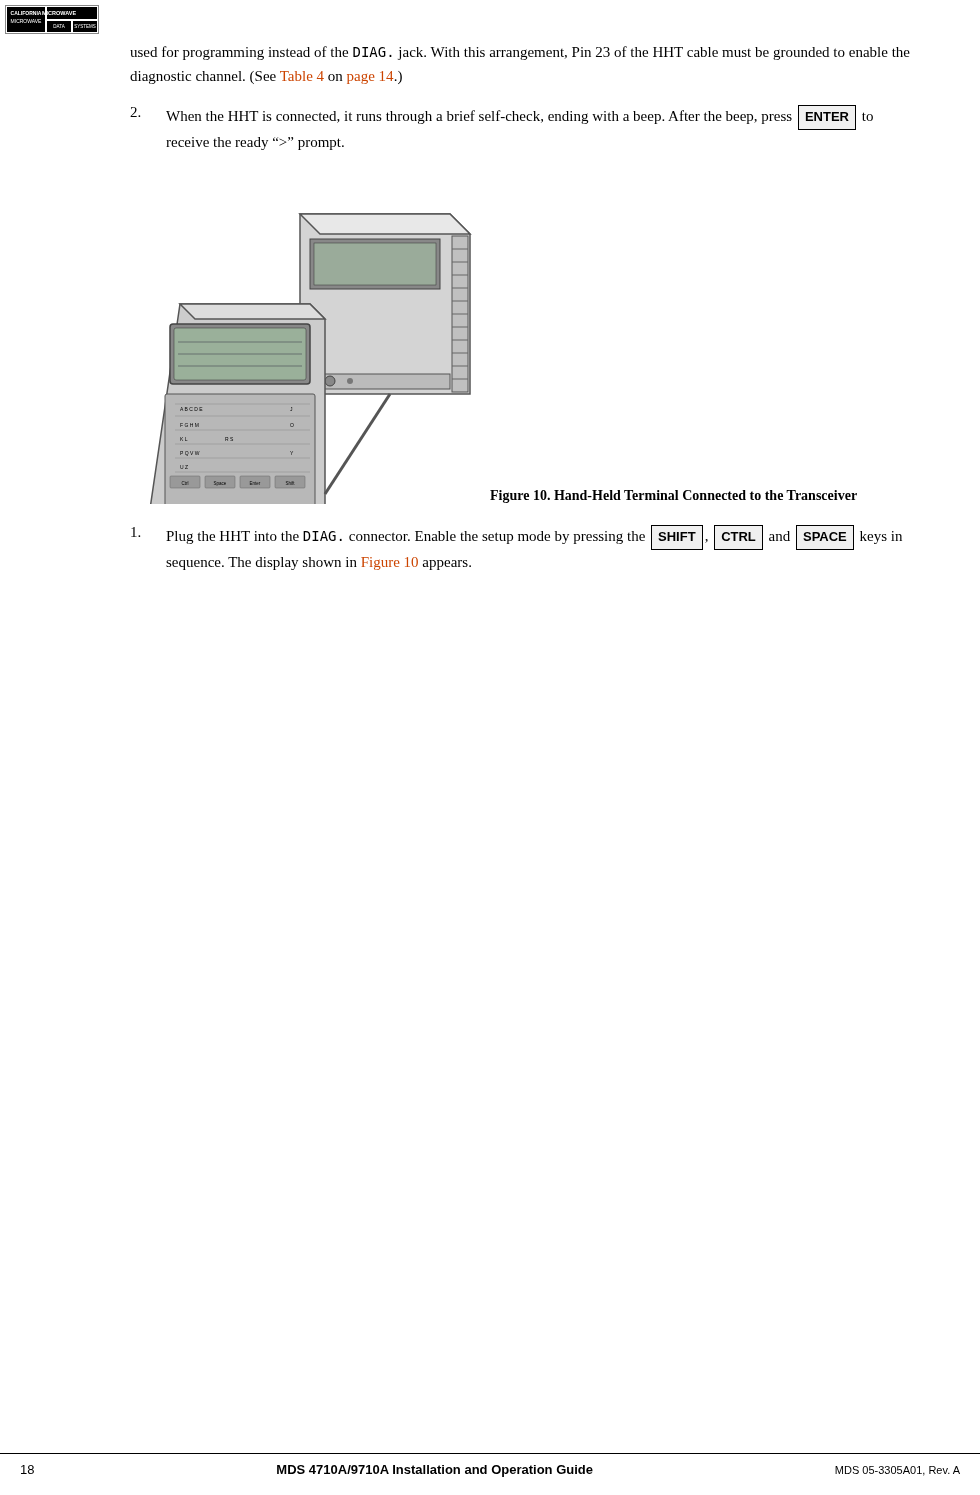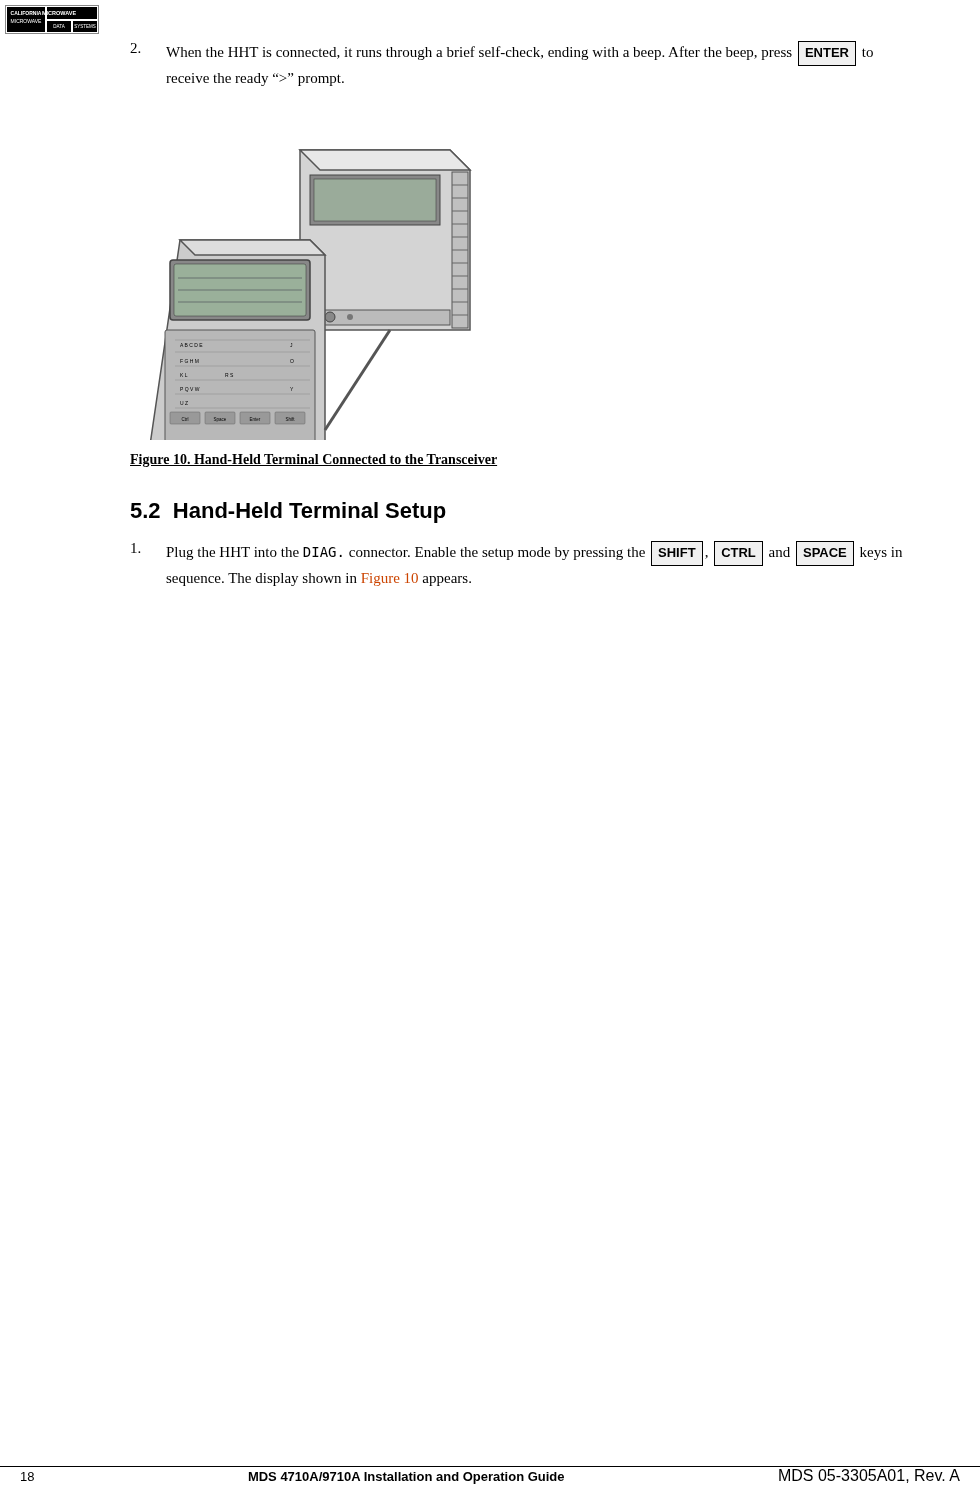"used for programming instead of" p.para-text { html: none -> <p> used for programming instead of the <span>DIAG.</span> jack. With this arrange­ment, Pin 23 of the HHT cable must be grounded to enable the diag­nostic channel. (See <span>Table 4</span> on <span>page 14</span>.) </p> }
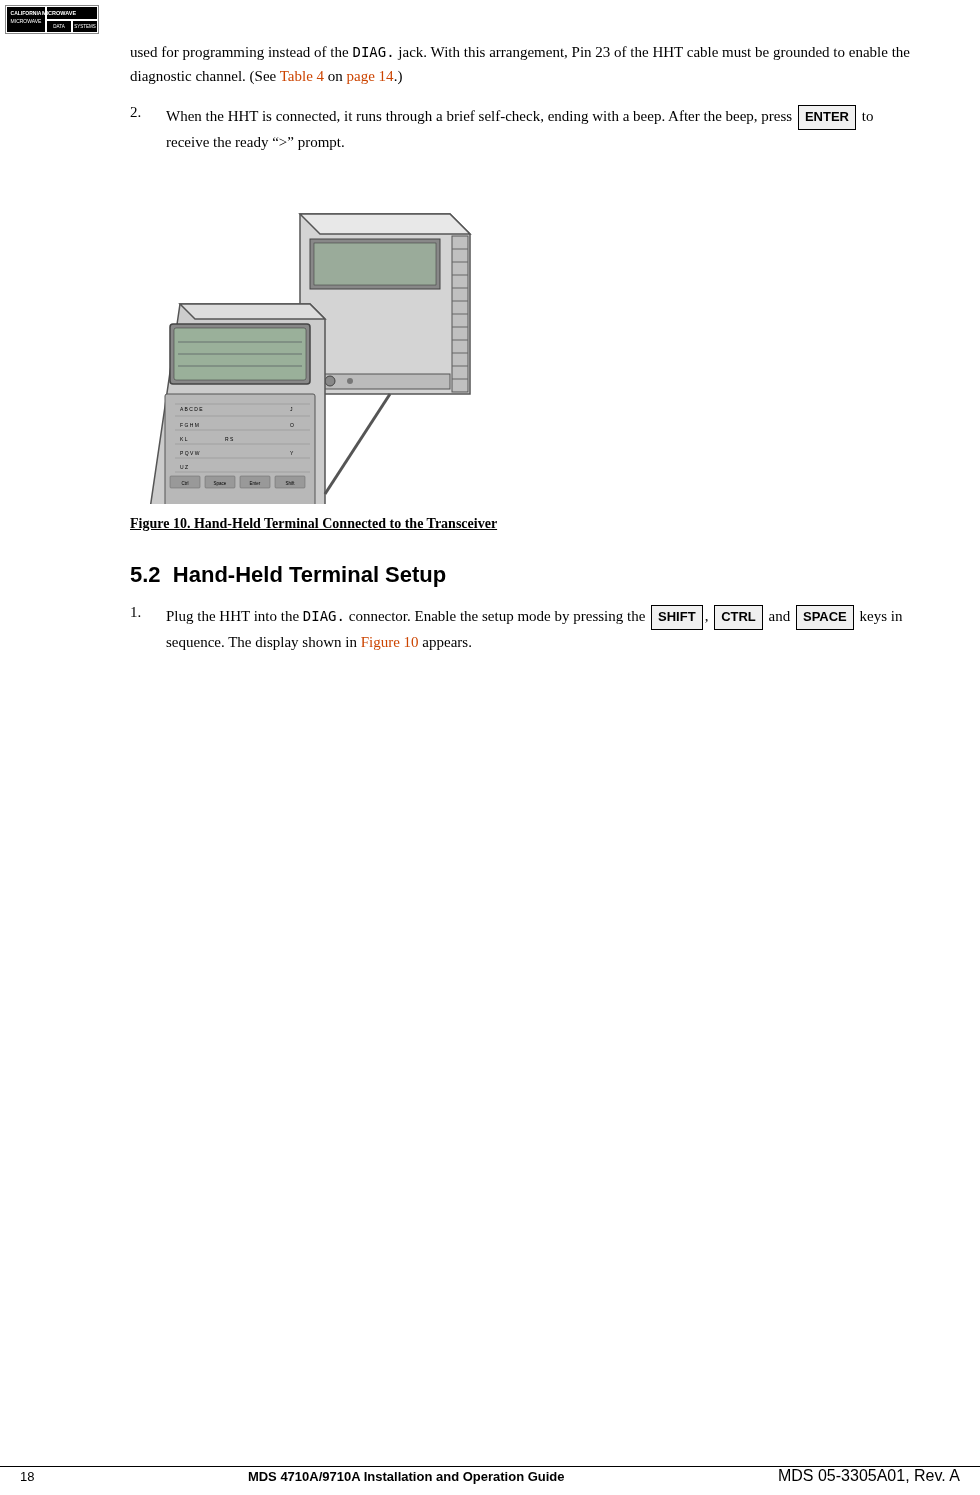"Figure 10. Hand-Held Terminal Connected" .figure-container { align-items: flex-start -> flex-end; flex-direction: column -> row; text-decoration: underline -> none }
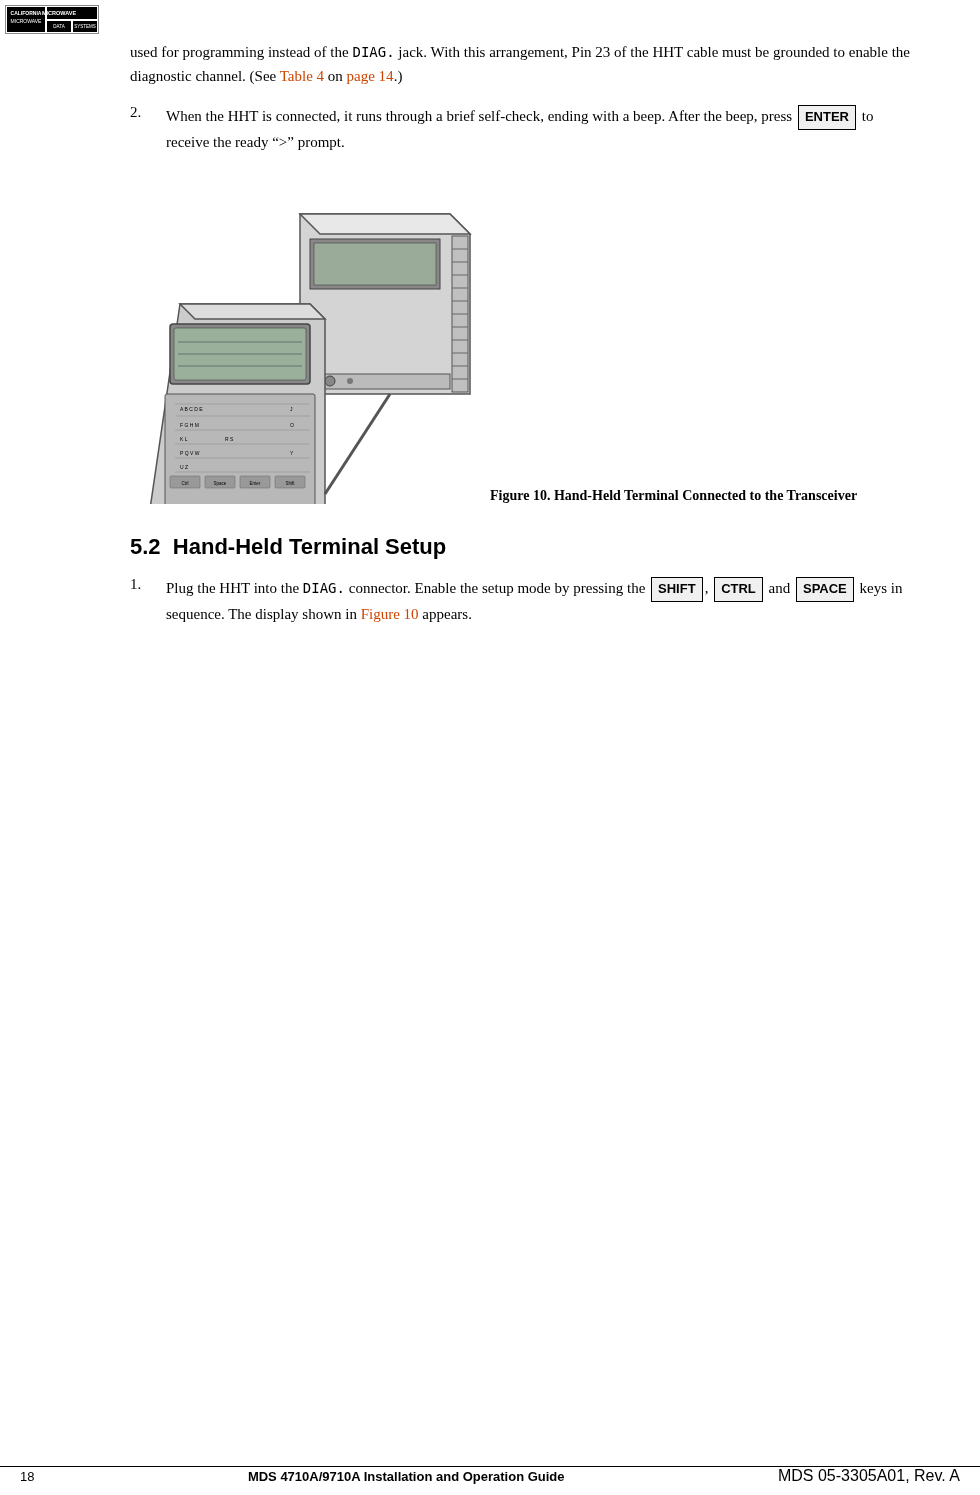"5.2 Hand-Held Terminal Setup" h2.section-heading { html: <h2> <span>5.2</span>&nbsp;&nbsp;<span>Hand-Held Terminal Setup</span> </h2> -> none }
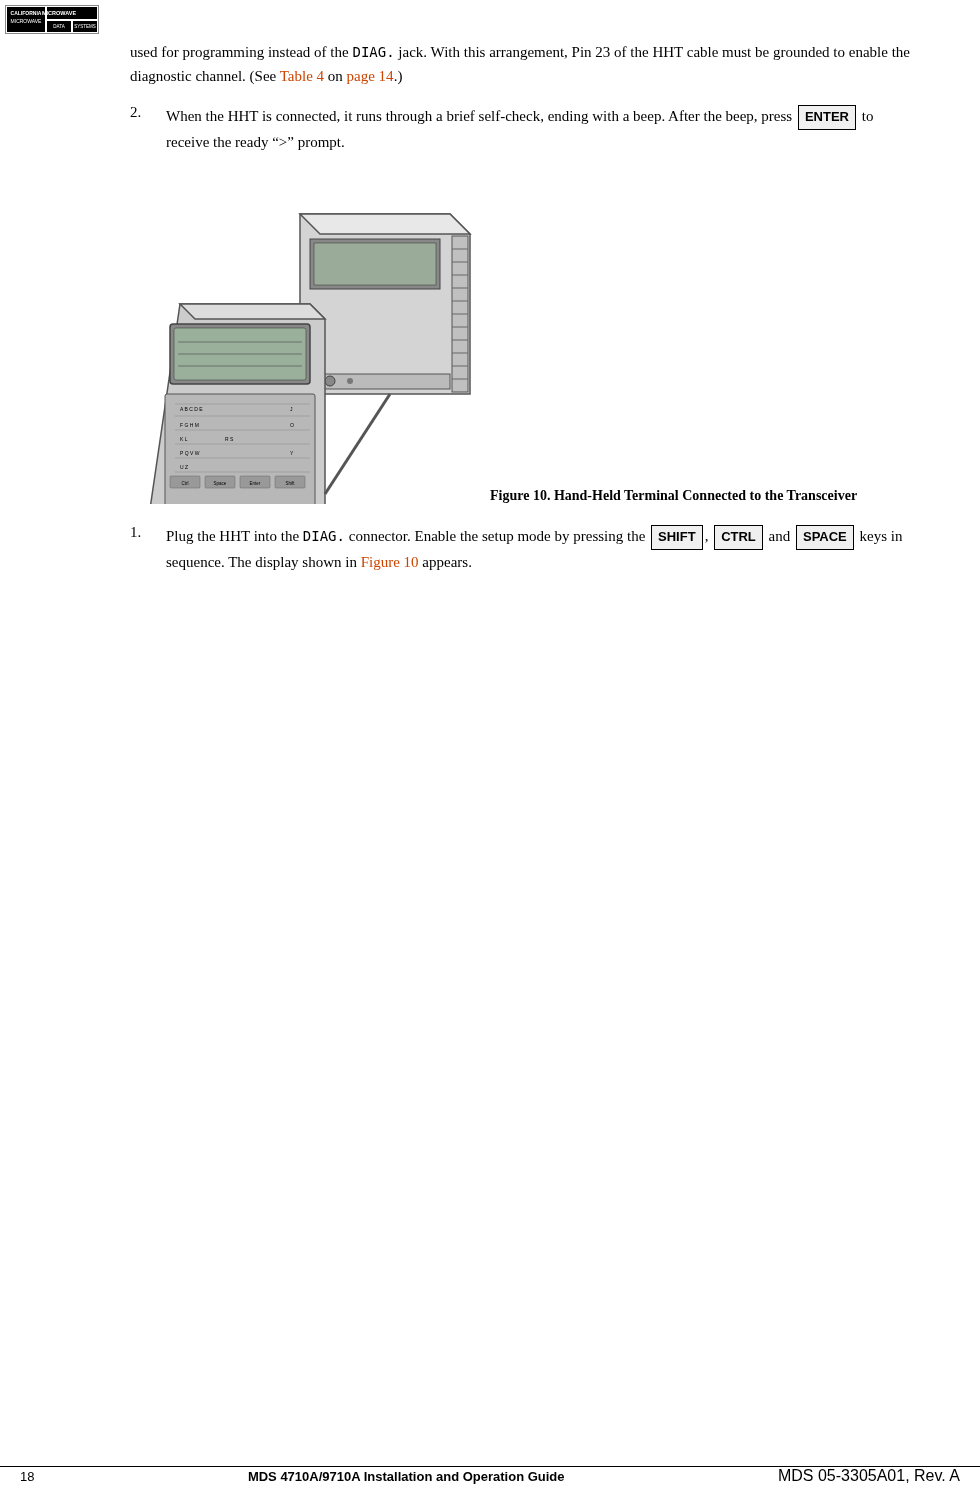"18" .page-footer { padding: 0 20px -> 8px 20px }
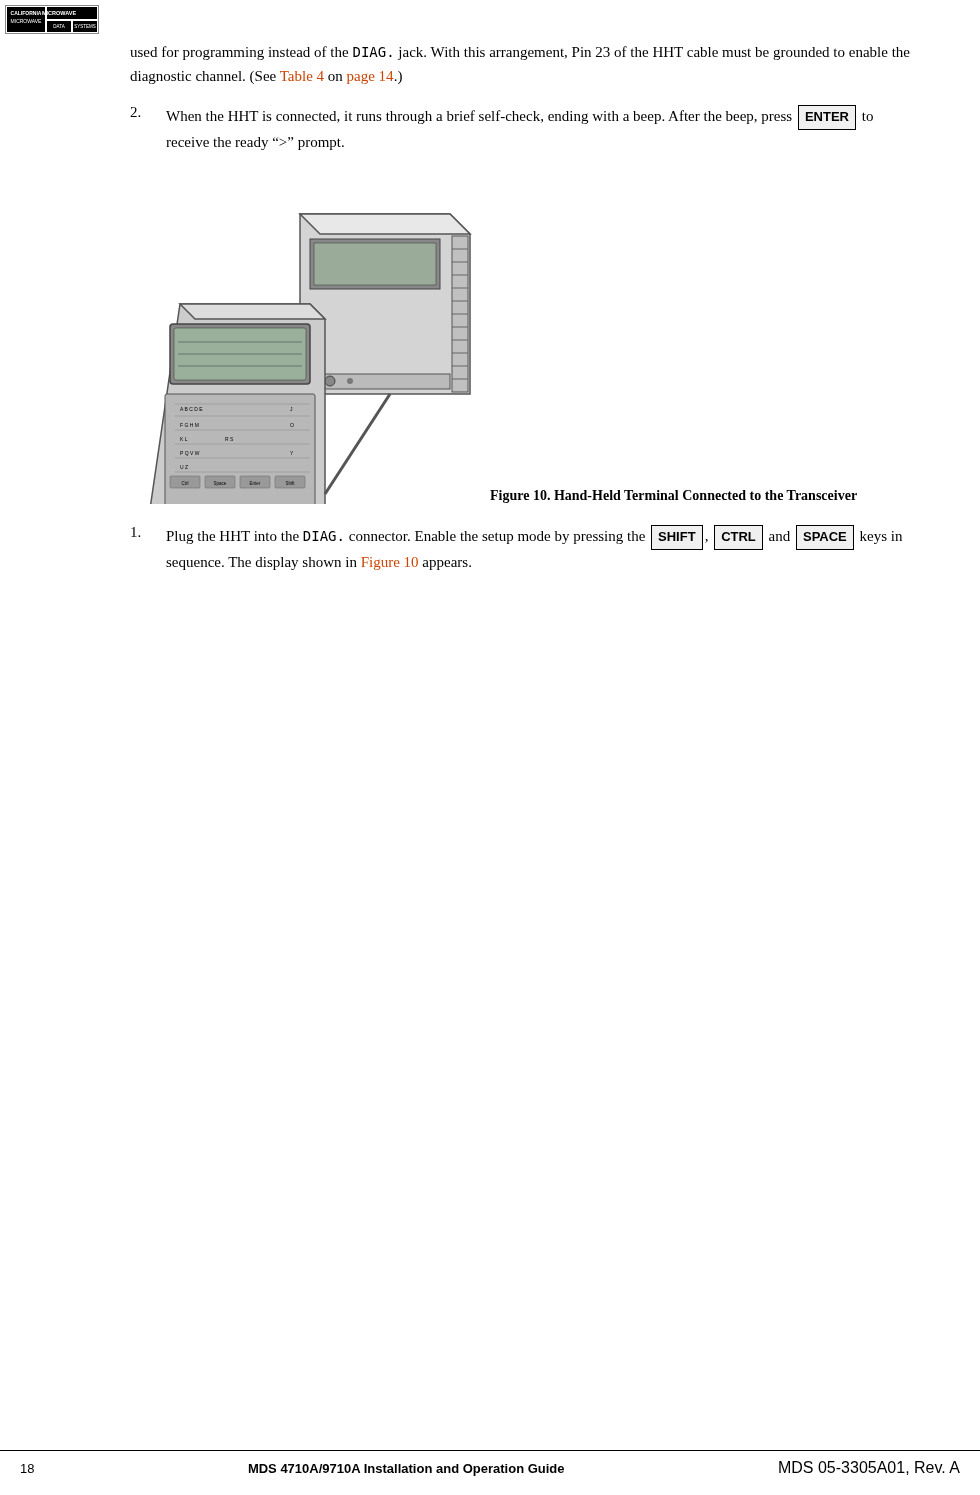"MDS 05-3305A01, Rev. A" .footer-right { font-size: 16px -> 11px }
